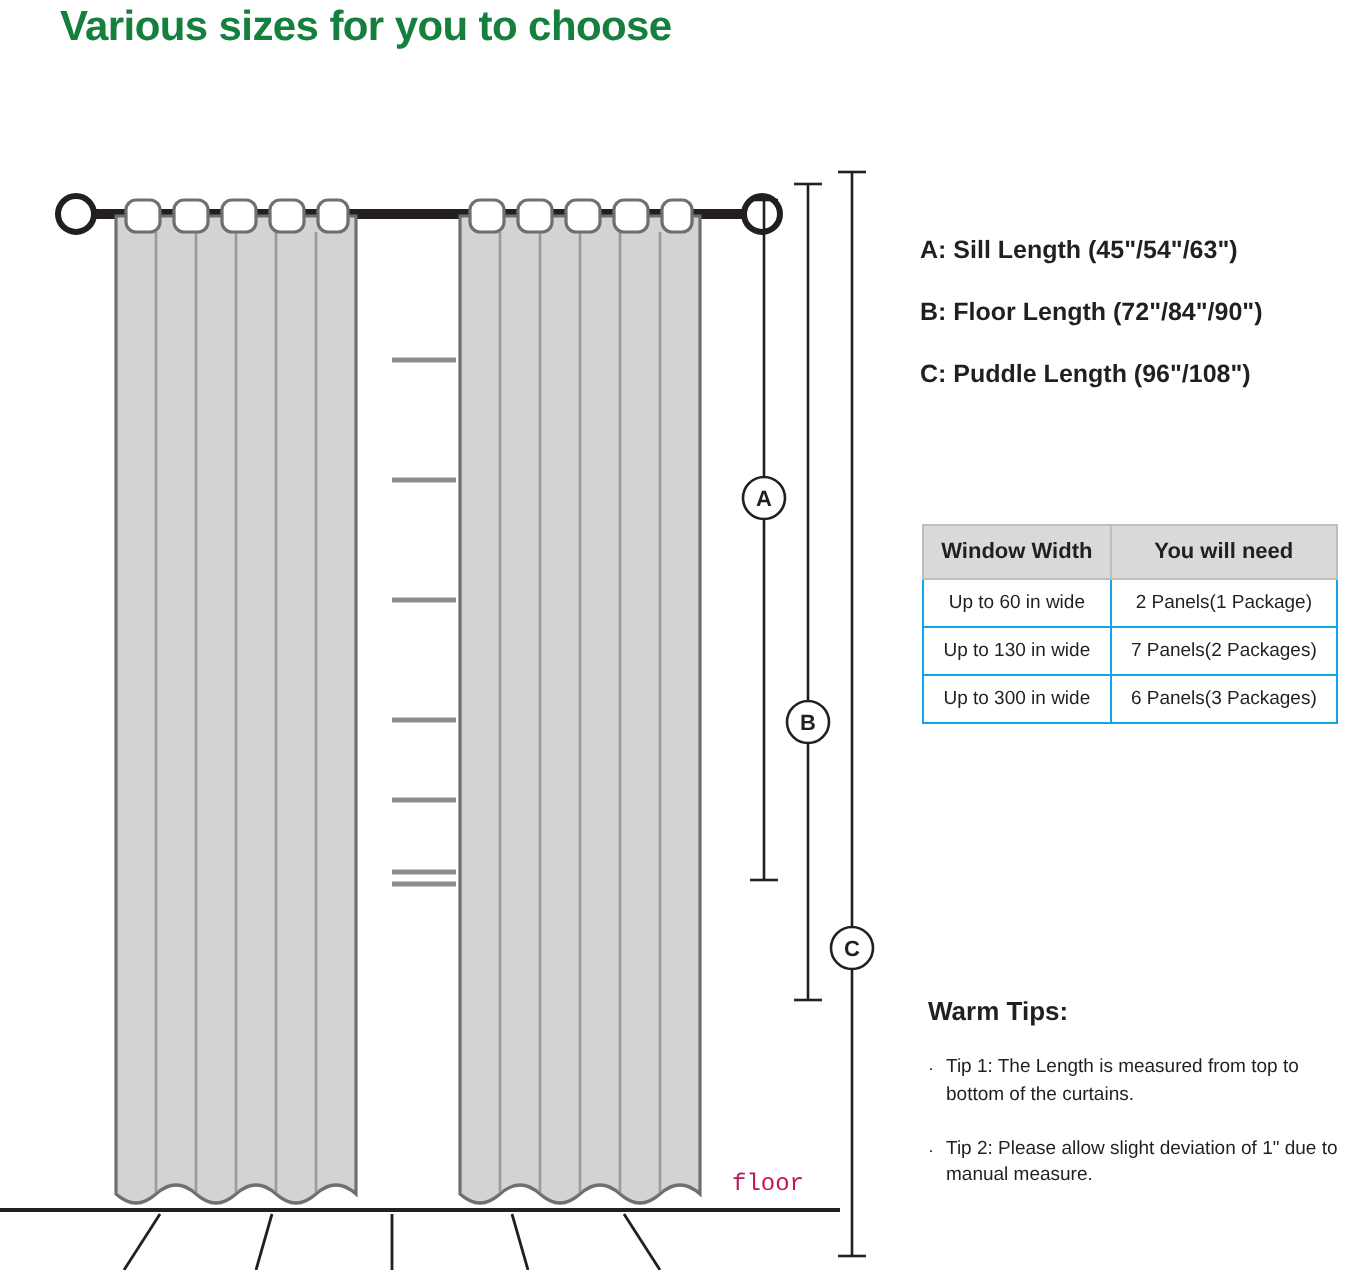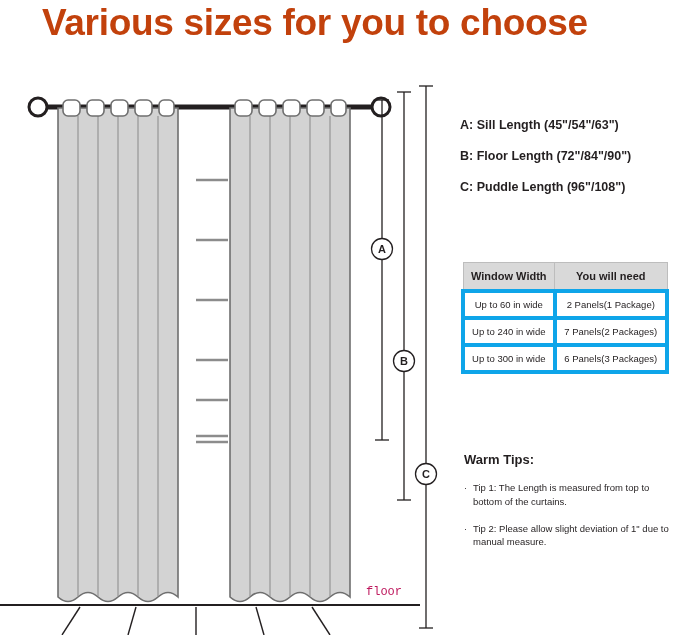"Various sizes for you to" .title { color: #c2410c -> #15803d; font-size: 37px -> 21px; left: 42px -> 30px }
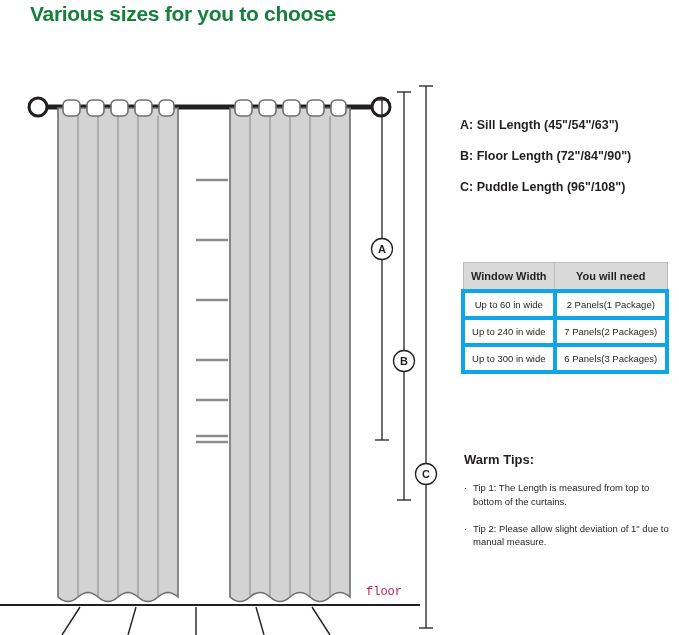"Up to 60 in wide" table.size-table td { border: 4px solid #0ea5e9 -> 1px solid #0ea5e9 }
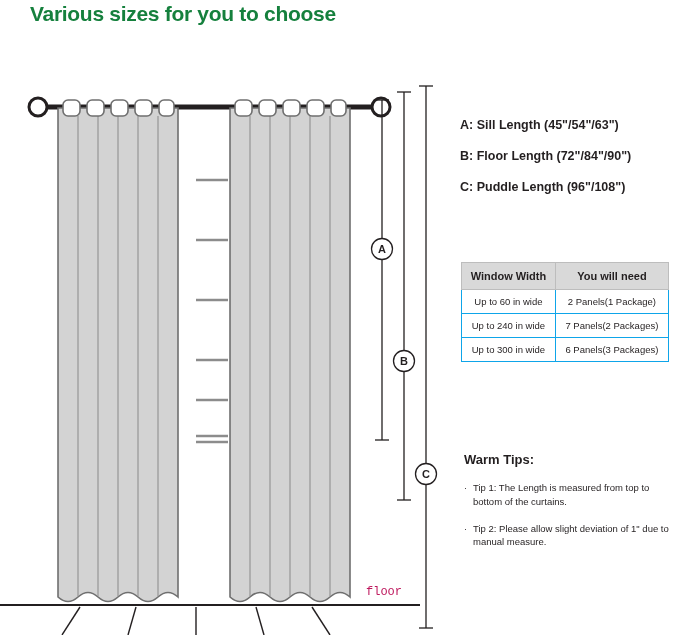"Up to 240 in wide" td { text: 240 -> 130 }
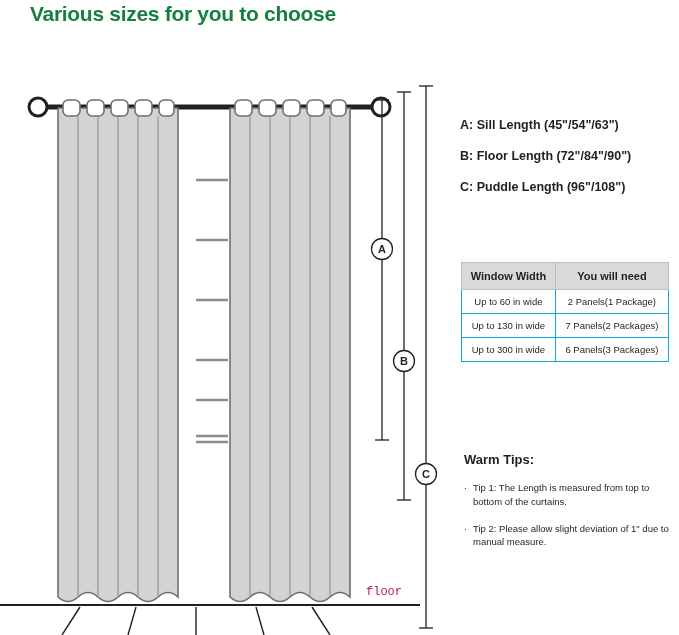"Warm Tips:" .tips-title { margin-top: none -> 46px }
